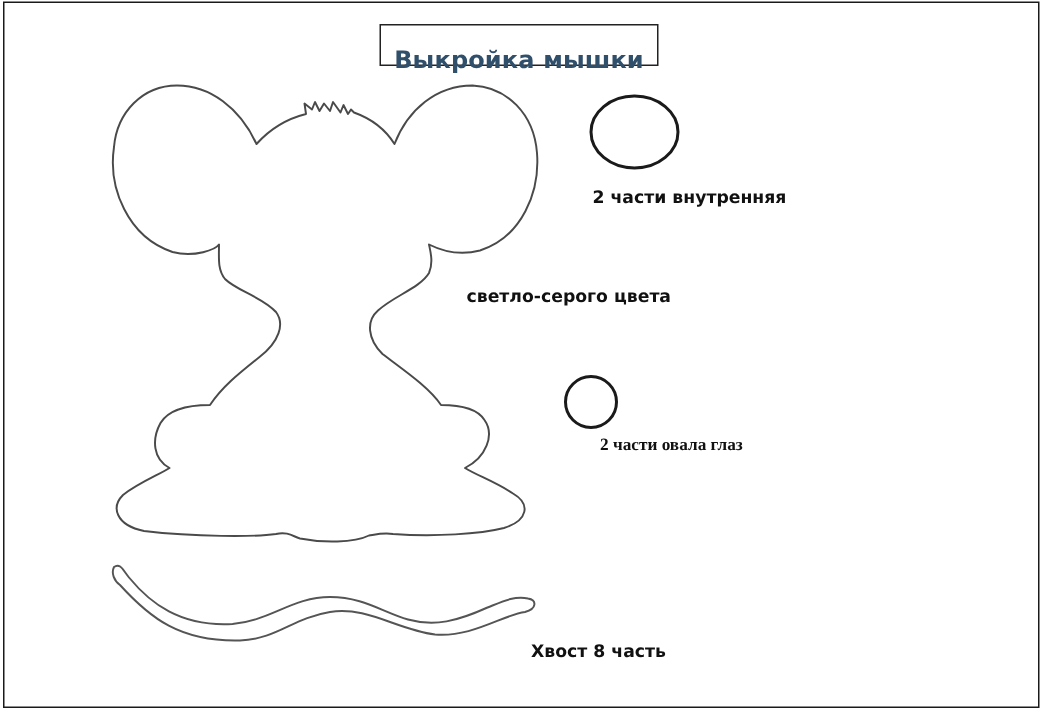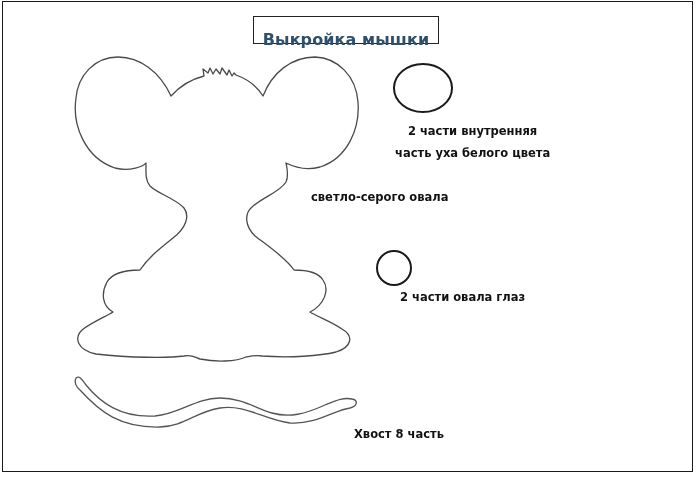"2 части внутренняя" .label { text-align: center -> none }
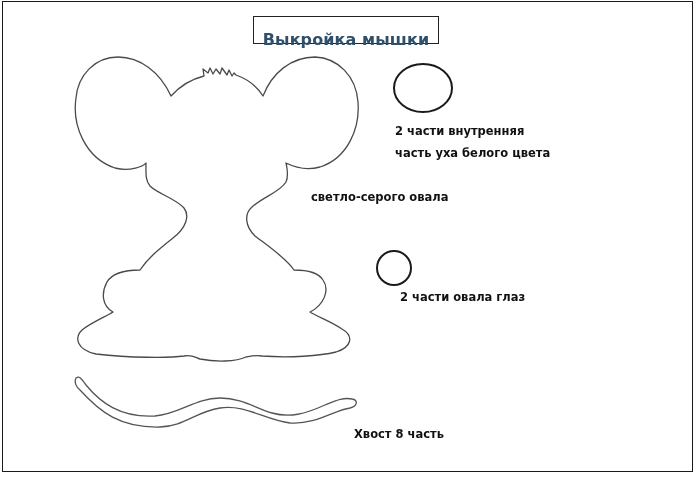"часть уха белого цвета" span { html: <span>часть уха белого цвета</span> -> none }
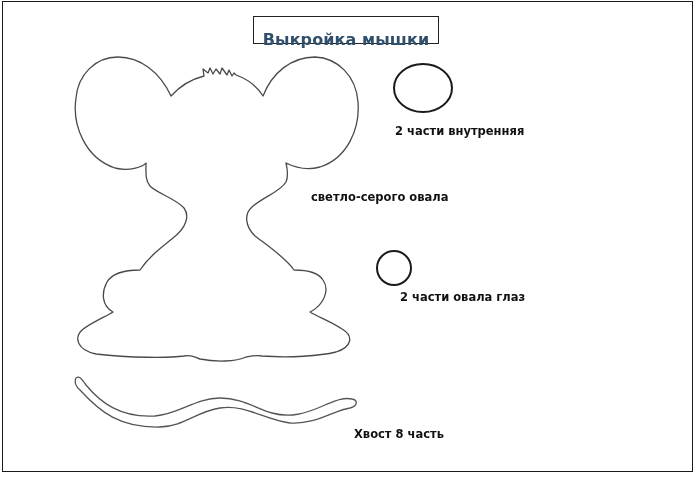"светло-серого овала" span { text: овала -> цвета }
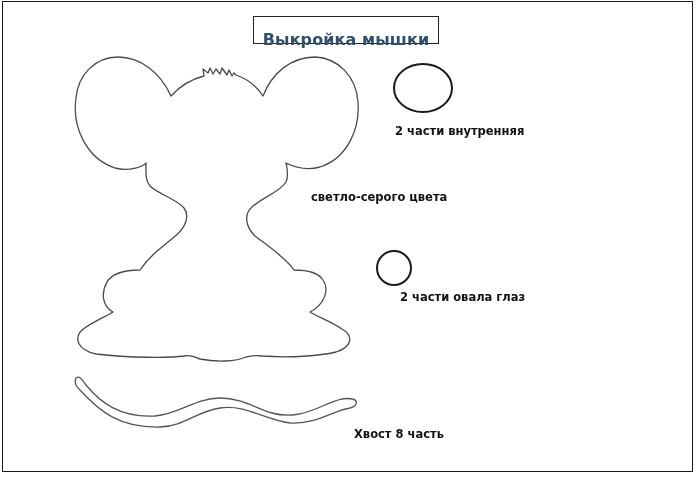"2 части овала глаз" div.label { font-family: none -> Liberation Serif, serif }
